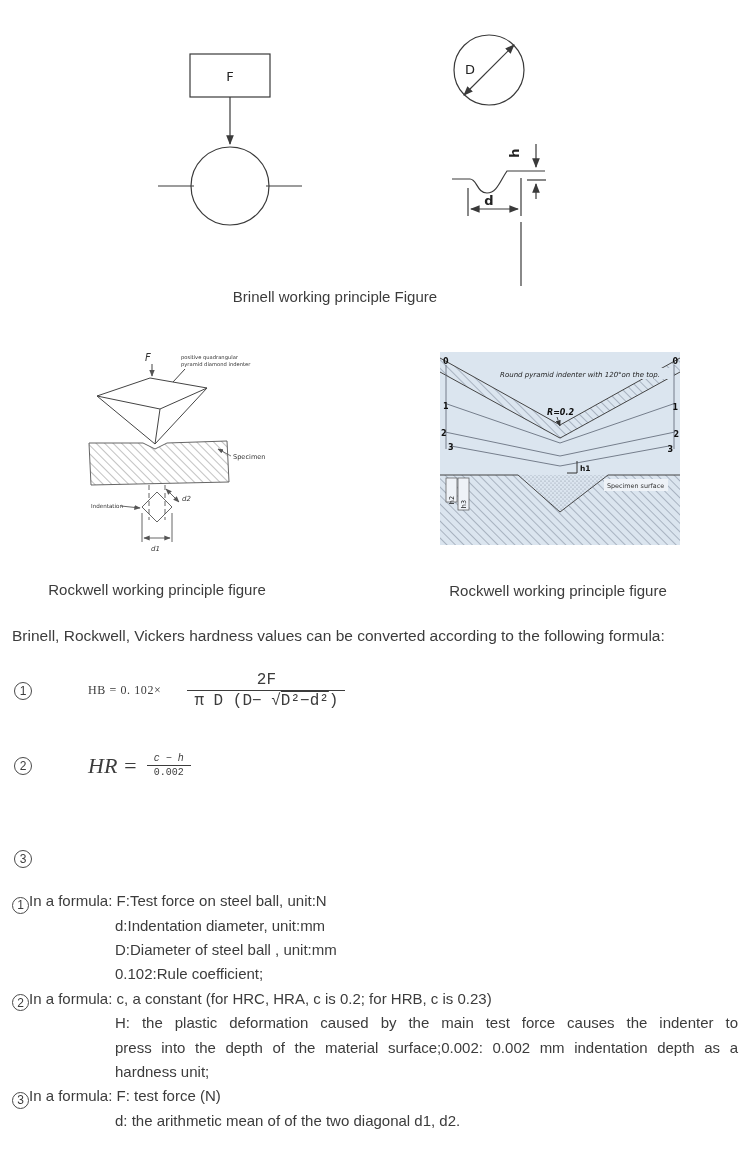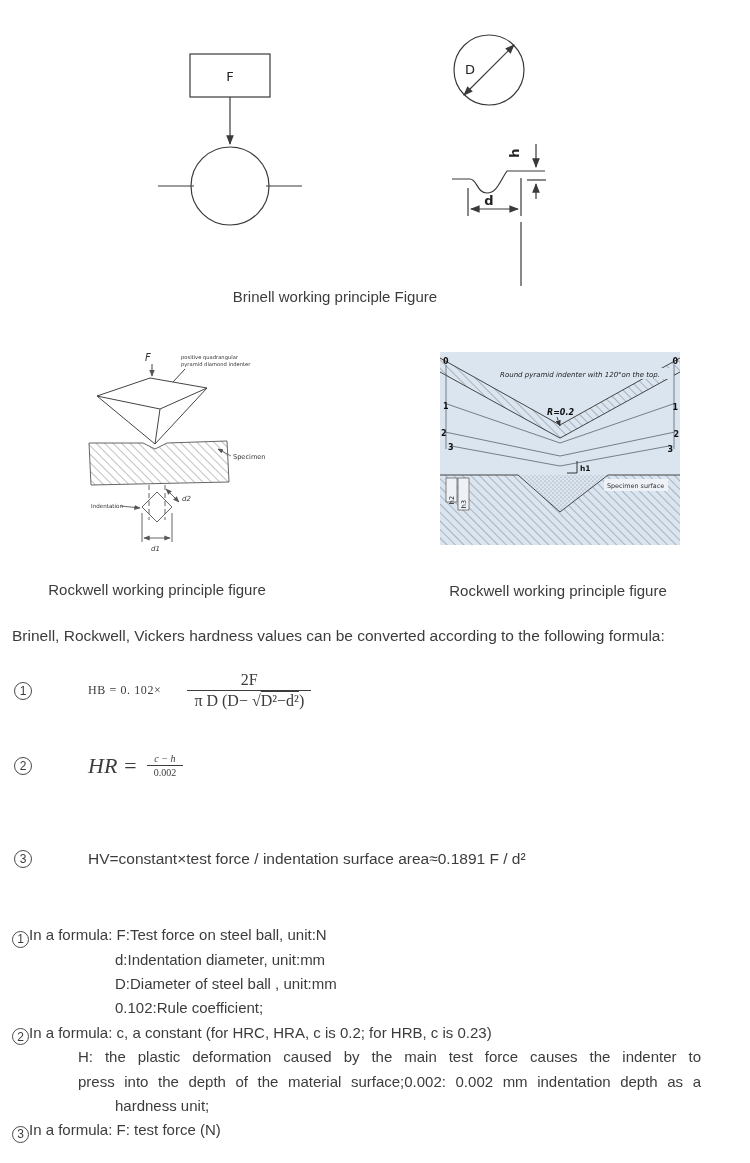"2F" .frac { font-family: none -> Liberation Mono, monospace }
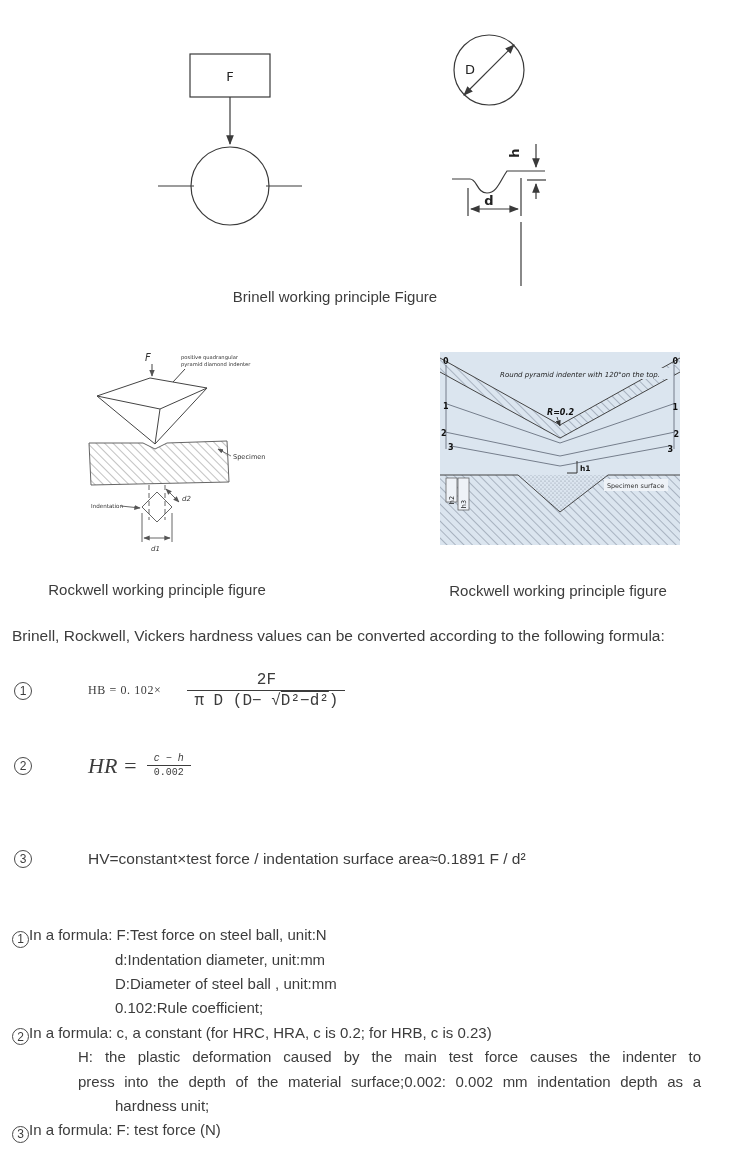"HV=constant×test force / indentation" span { html: <span>HV=constant×test force / indentation surface area≈0.1891 F / d²</span> -> none }
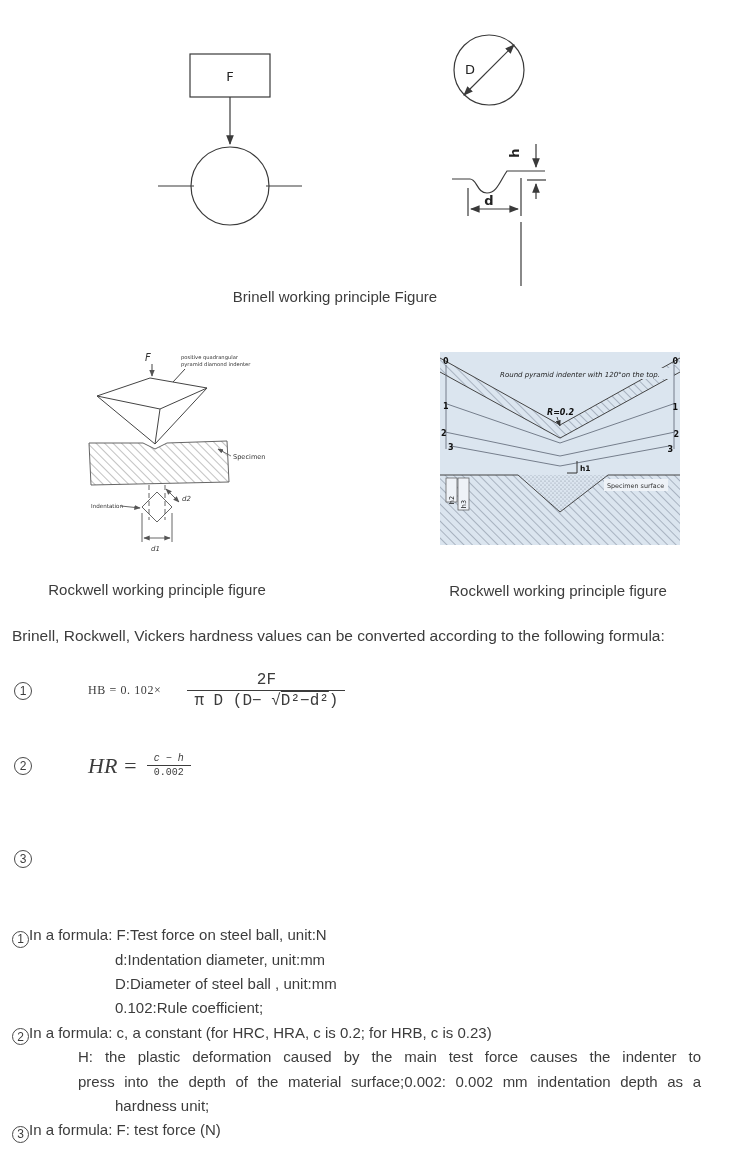"1 In a formula: F:Test" div.abs { top: 923px -> 889px }
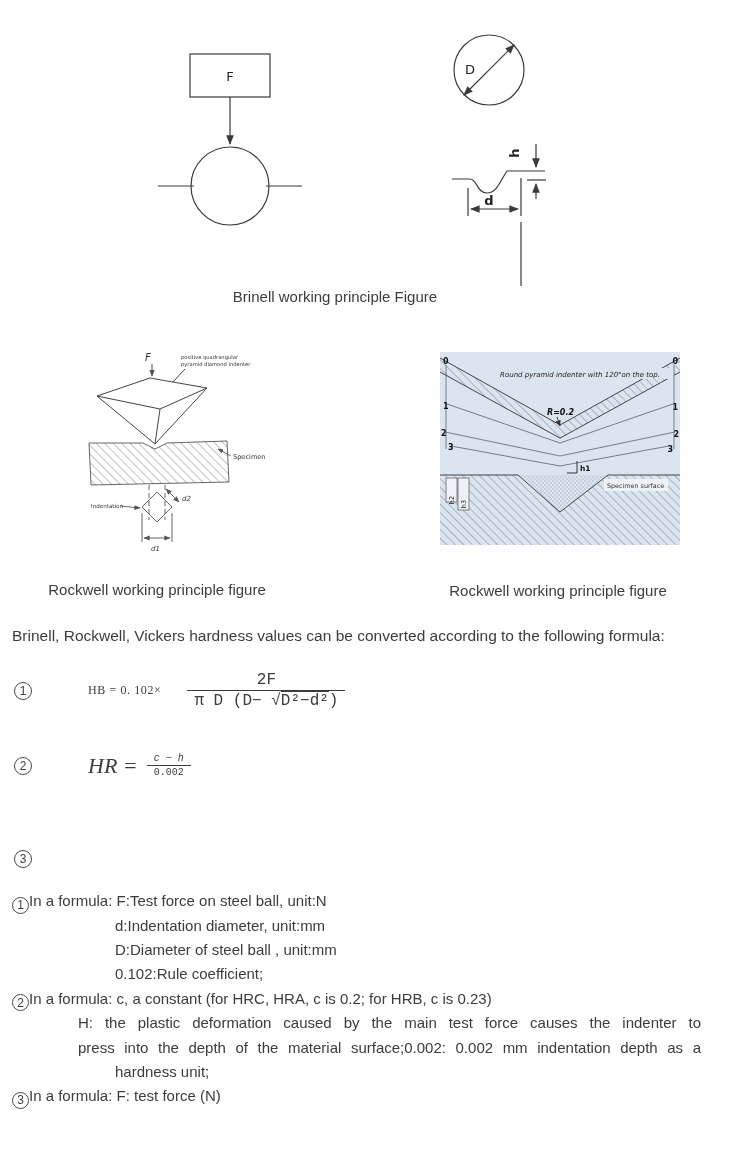"H: the plastic deformation caused" .just { margin-left: 66px -> 103px }
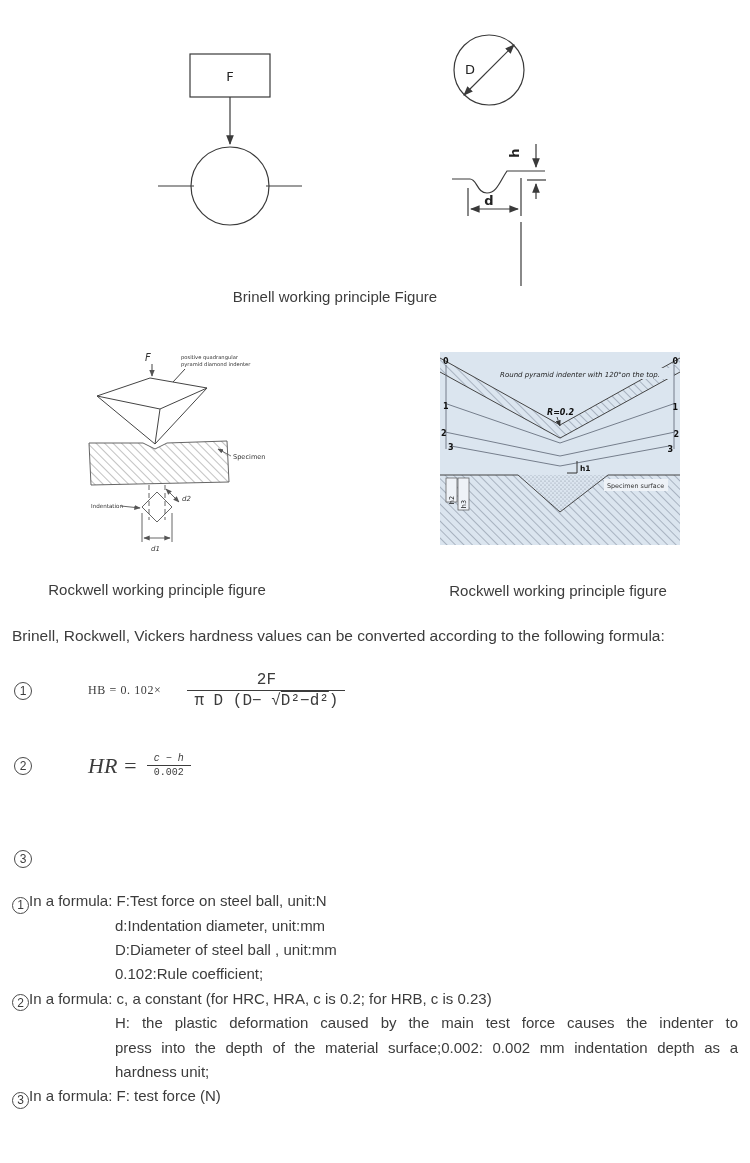"d: the arithmetic mean of" div.cont { html: none -> <div>d: the arithmetic mean of of the two diagonal d1, d2.</div> }
